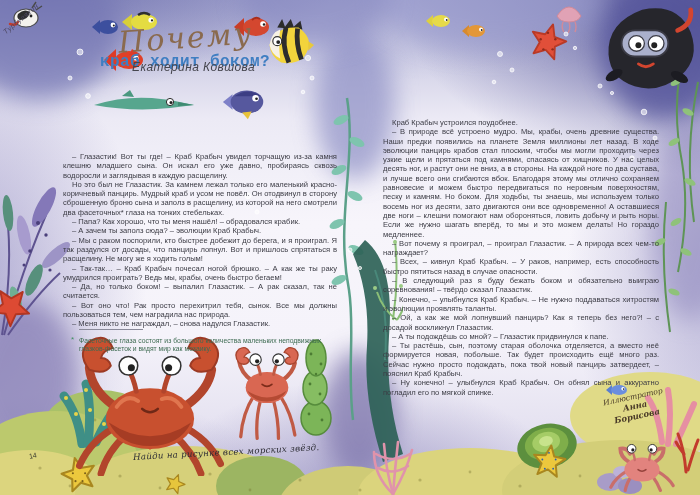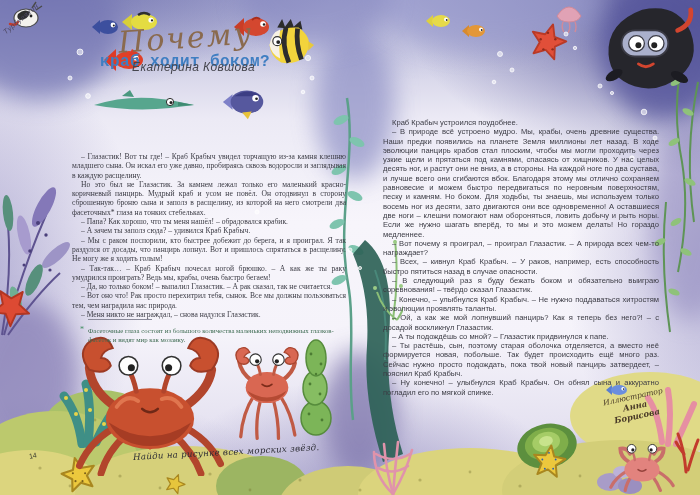"– Глазастик! Вот ты где!" .col-left { font-family: Liberation Serif, serif -> none; left: 72px -> 63px }
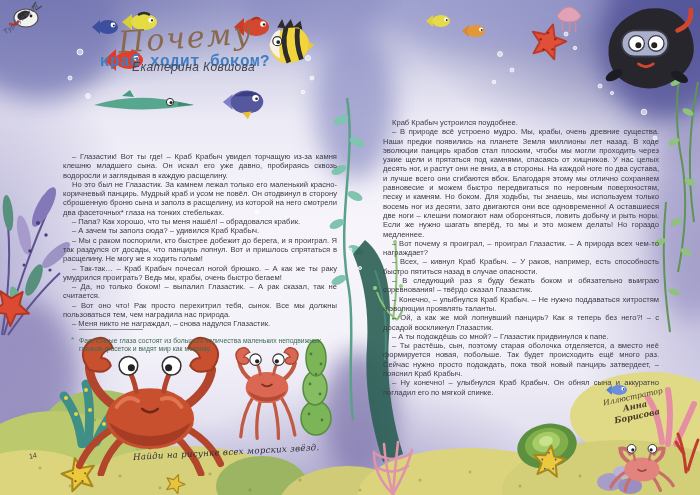"– А зачем ты заполз" p { text: удивился -> эволюции }
